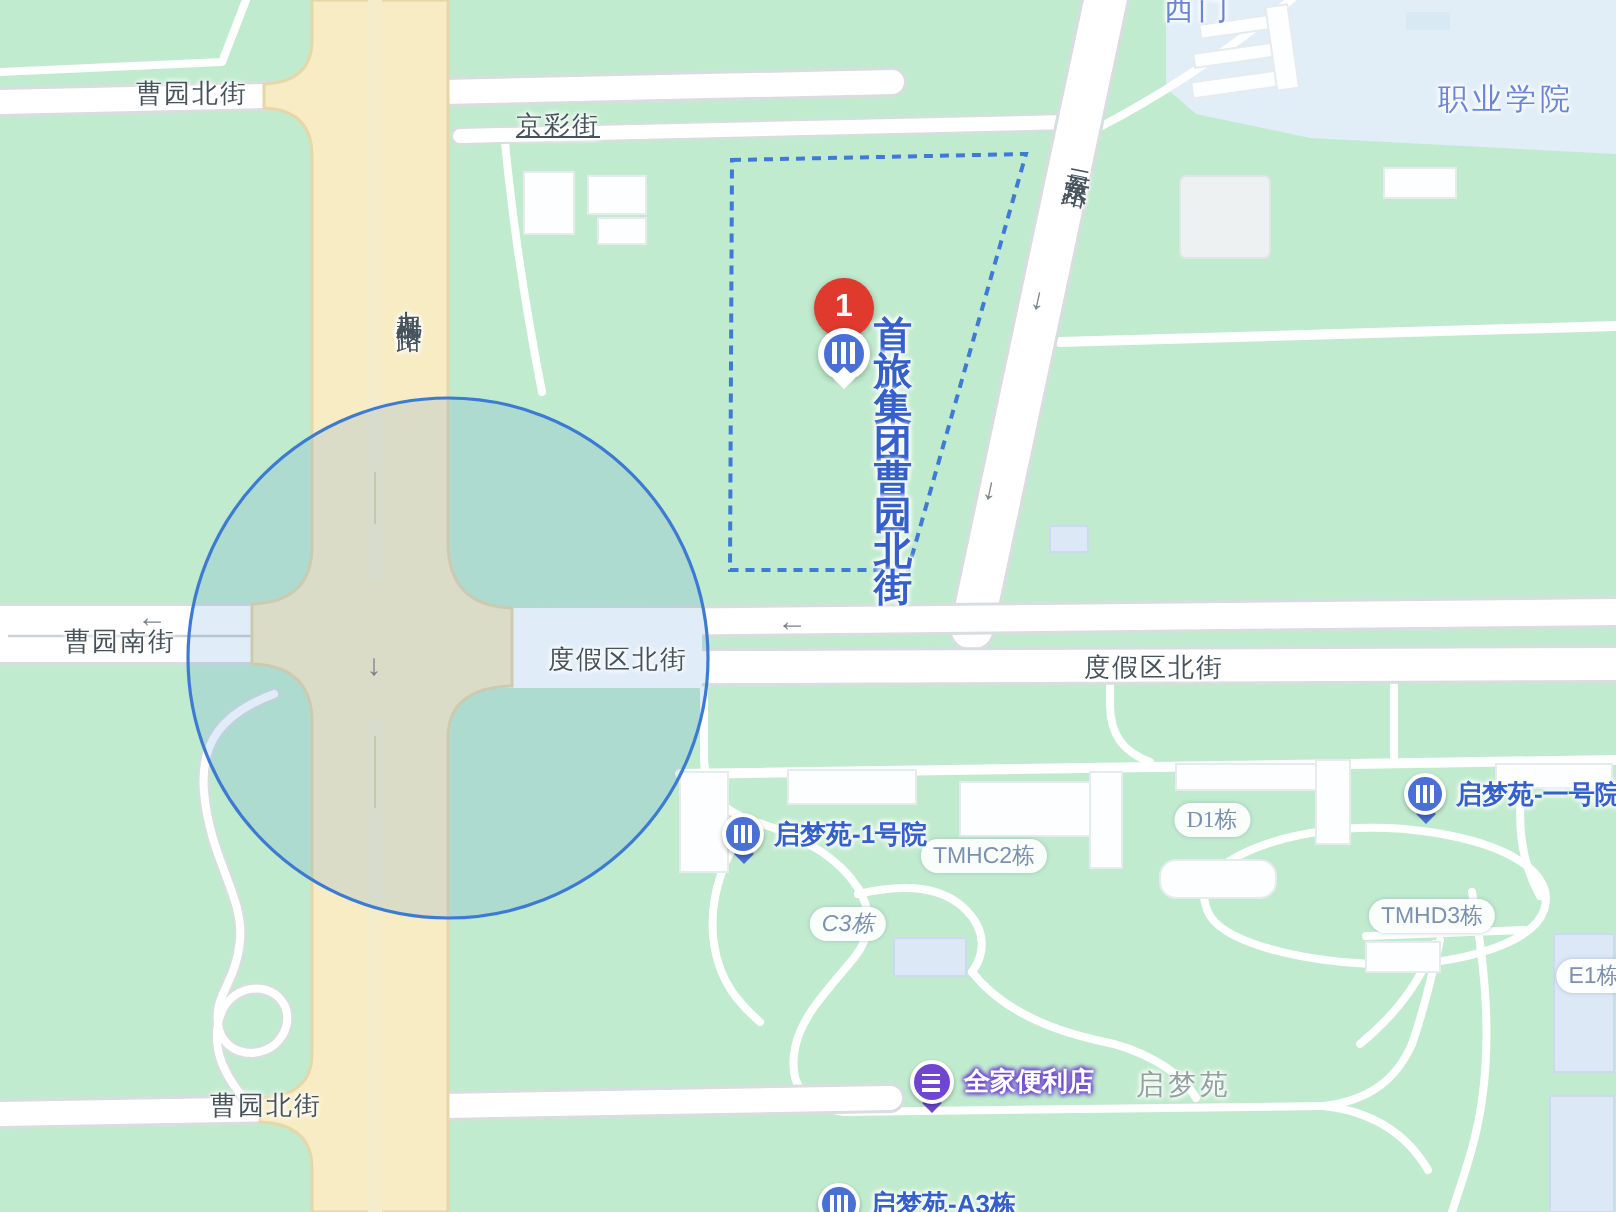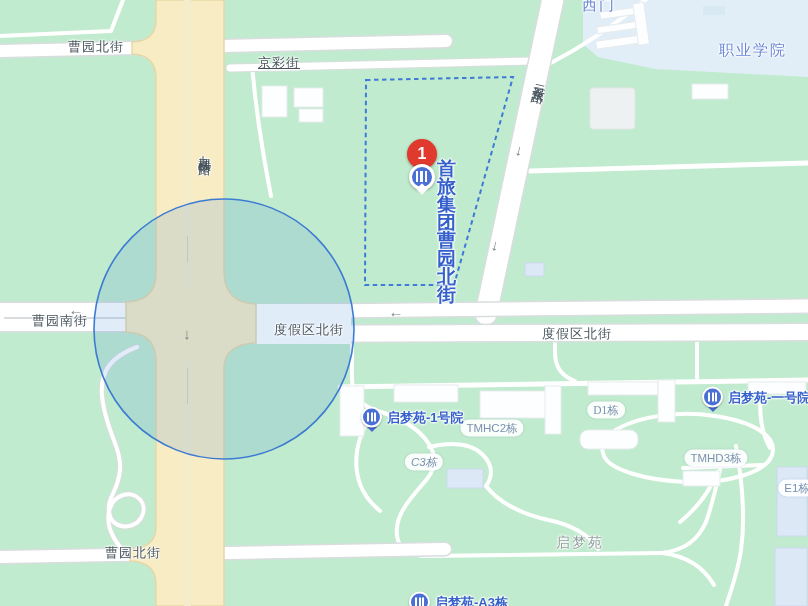"全家便利店" div.poi { html: none -> <div> <span></span> <span>全家便利店</span> </div> }
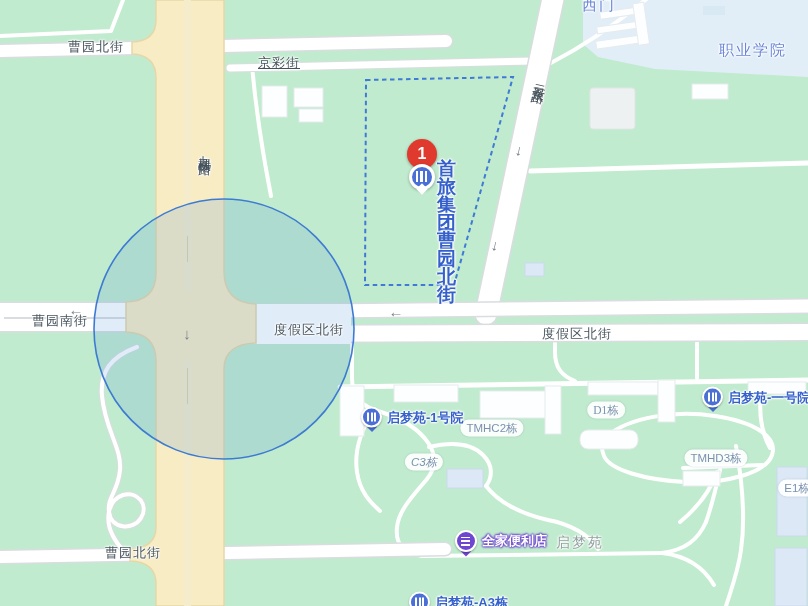"启梦苑" div.lbl { left: 580px -> 592px }
